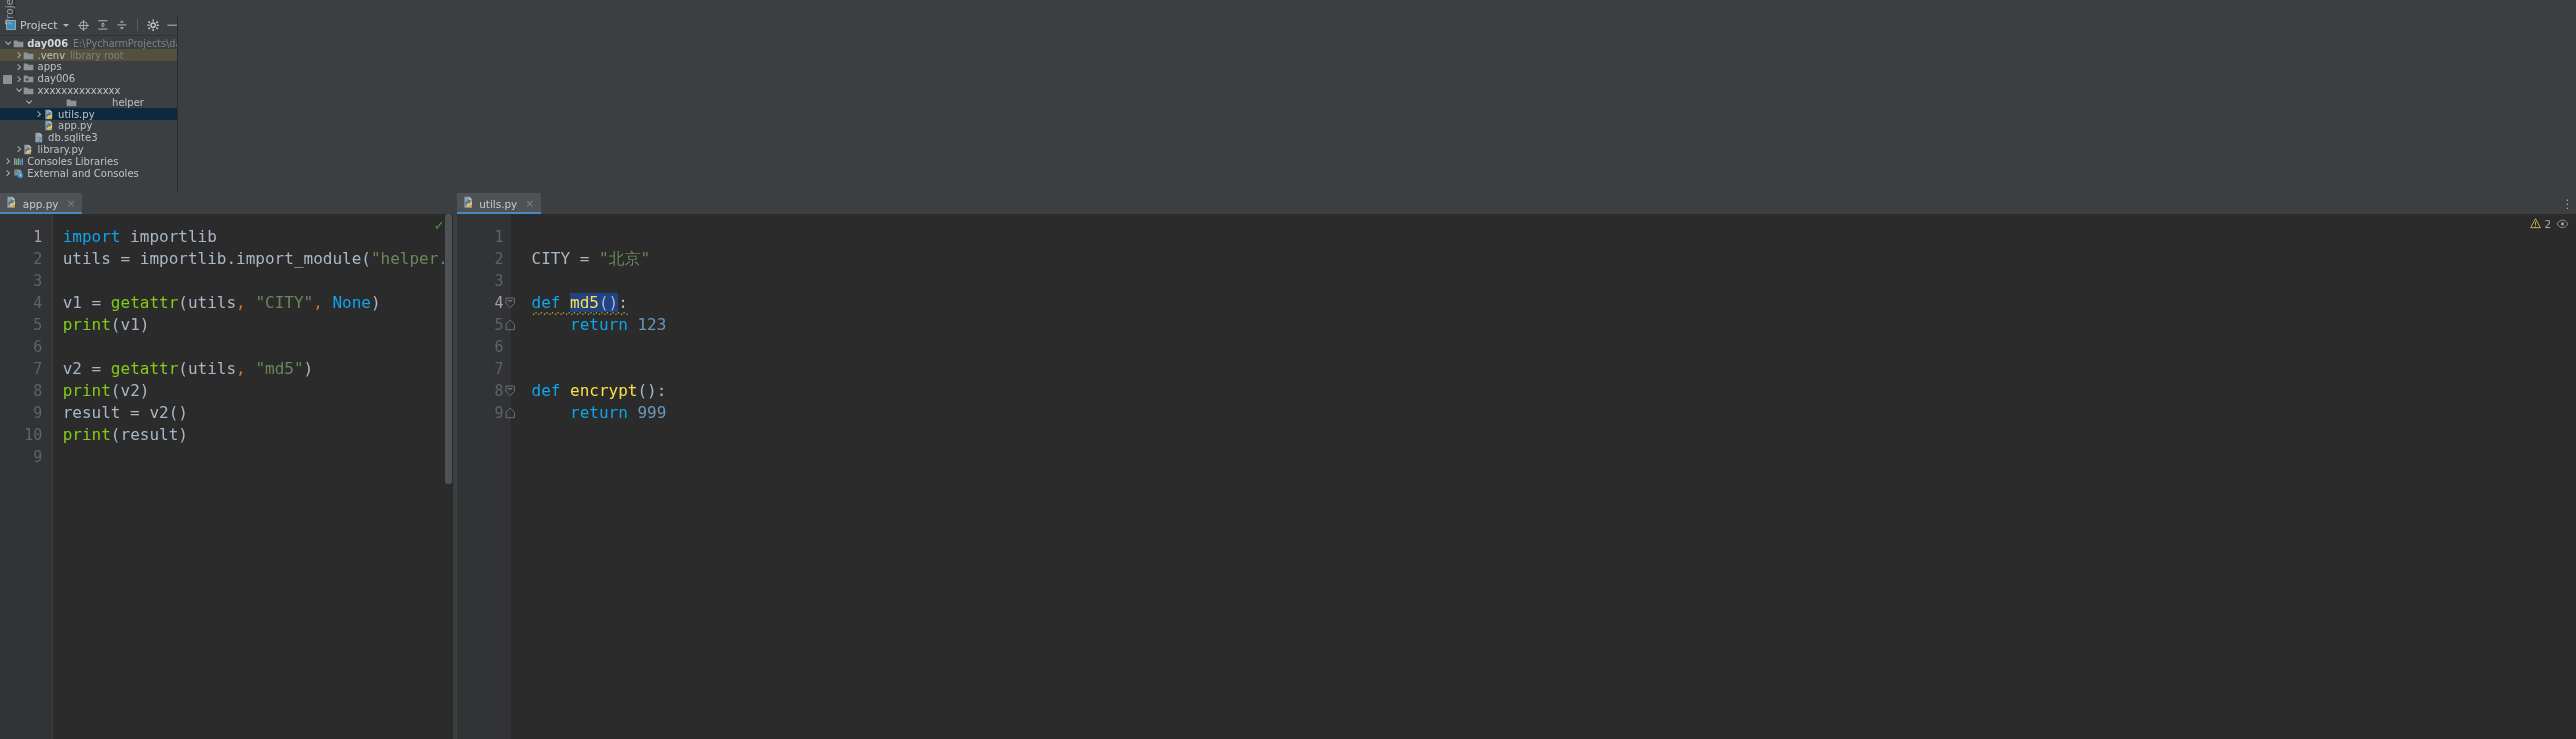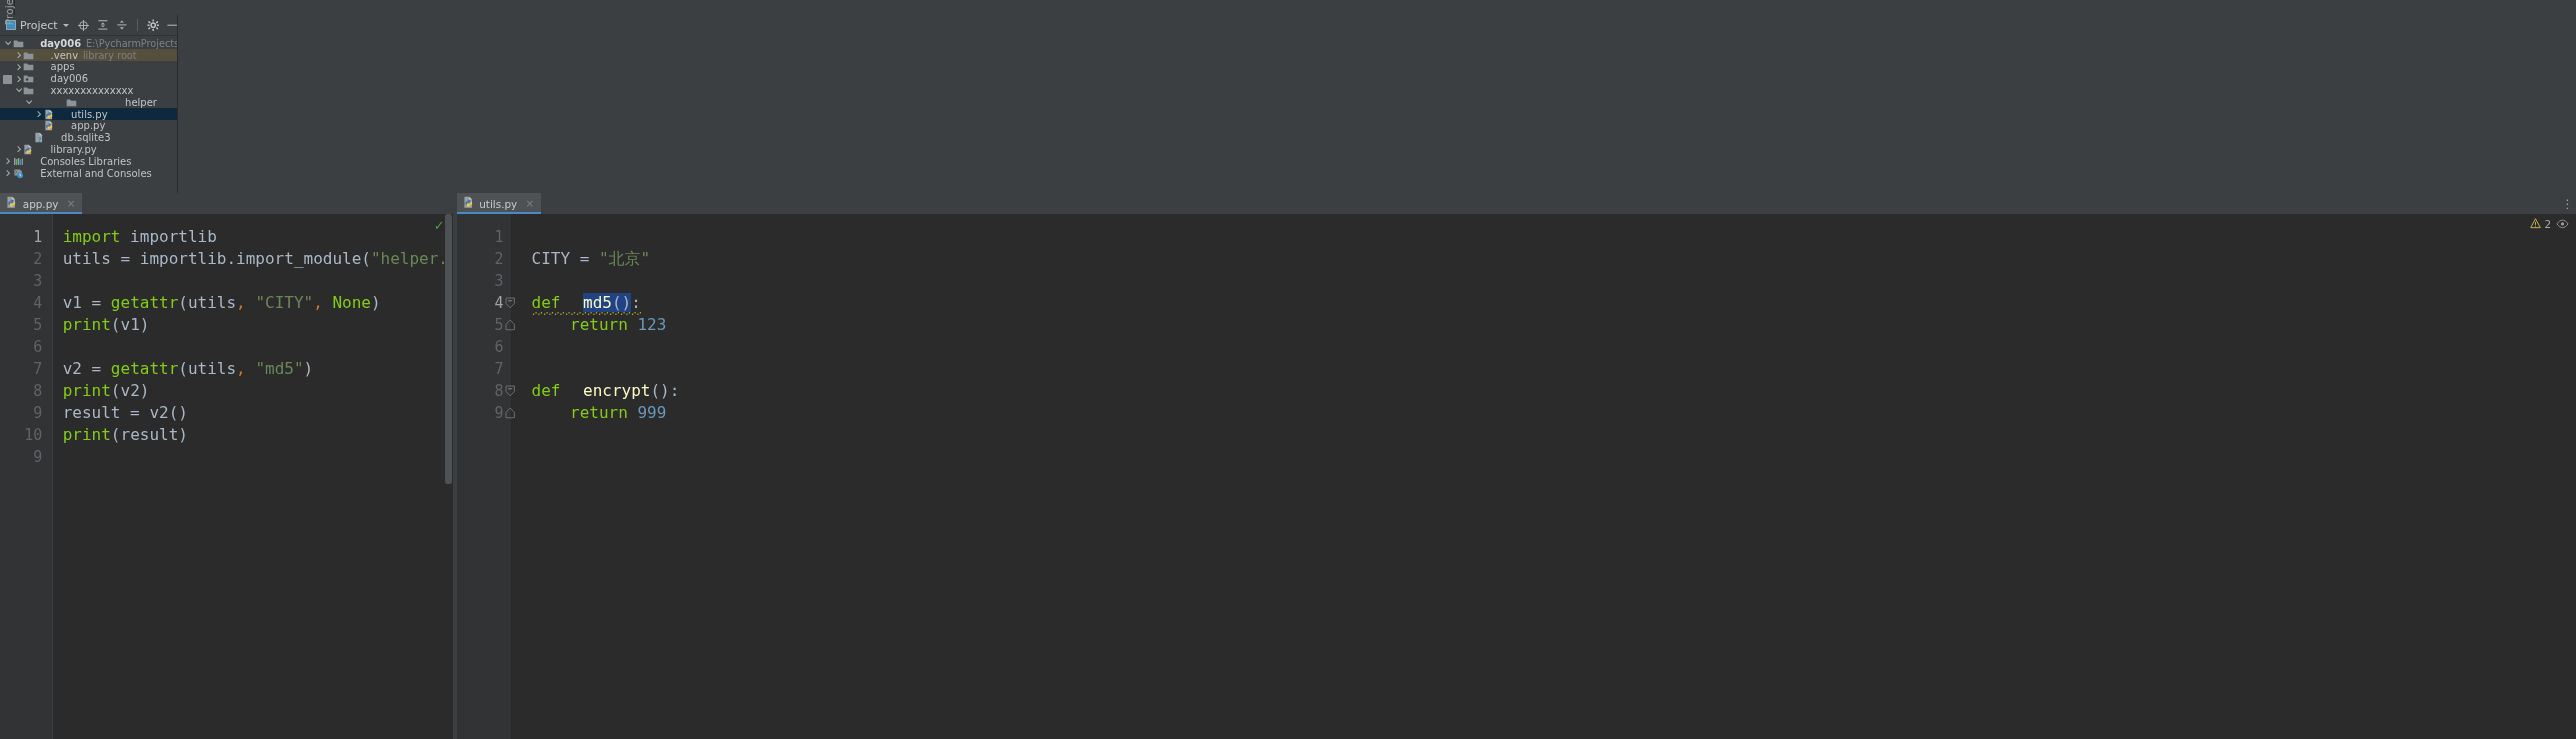"day006" .label { padding-left: 16px -> 3px }
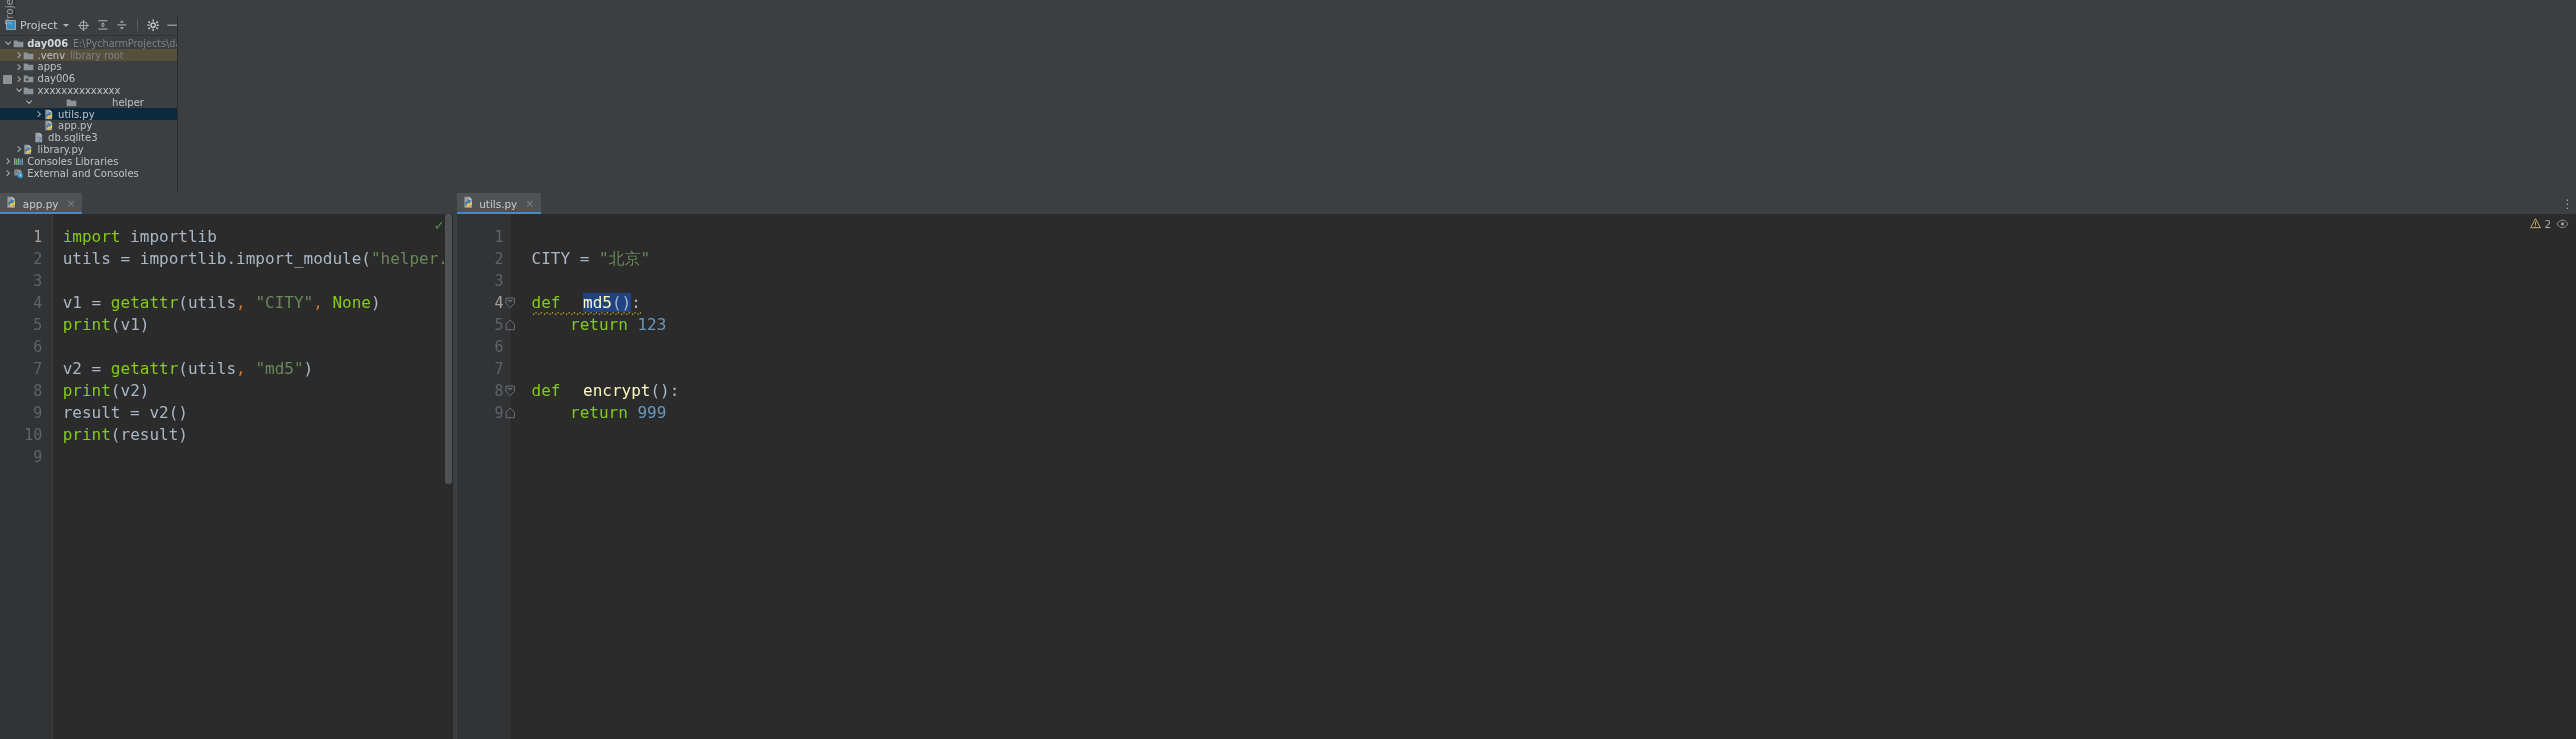"import" .k-kw { color: #84cc16 -> #0ea5e9 }
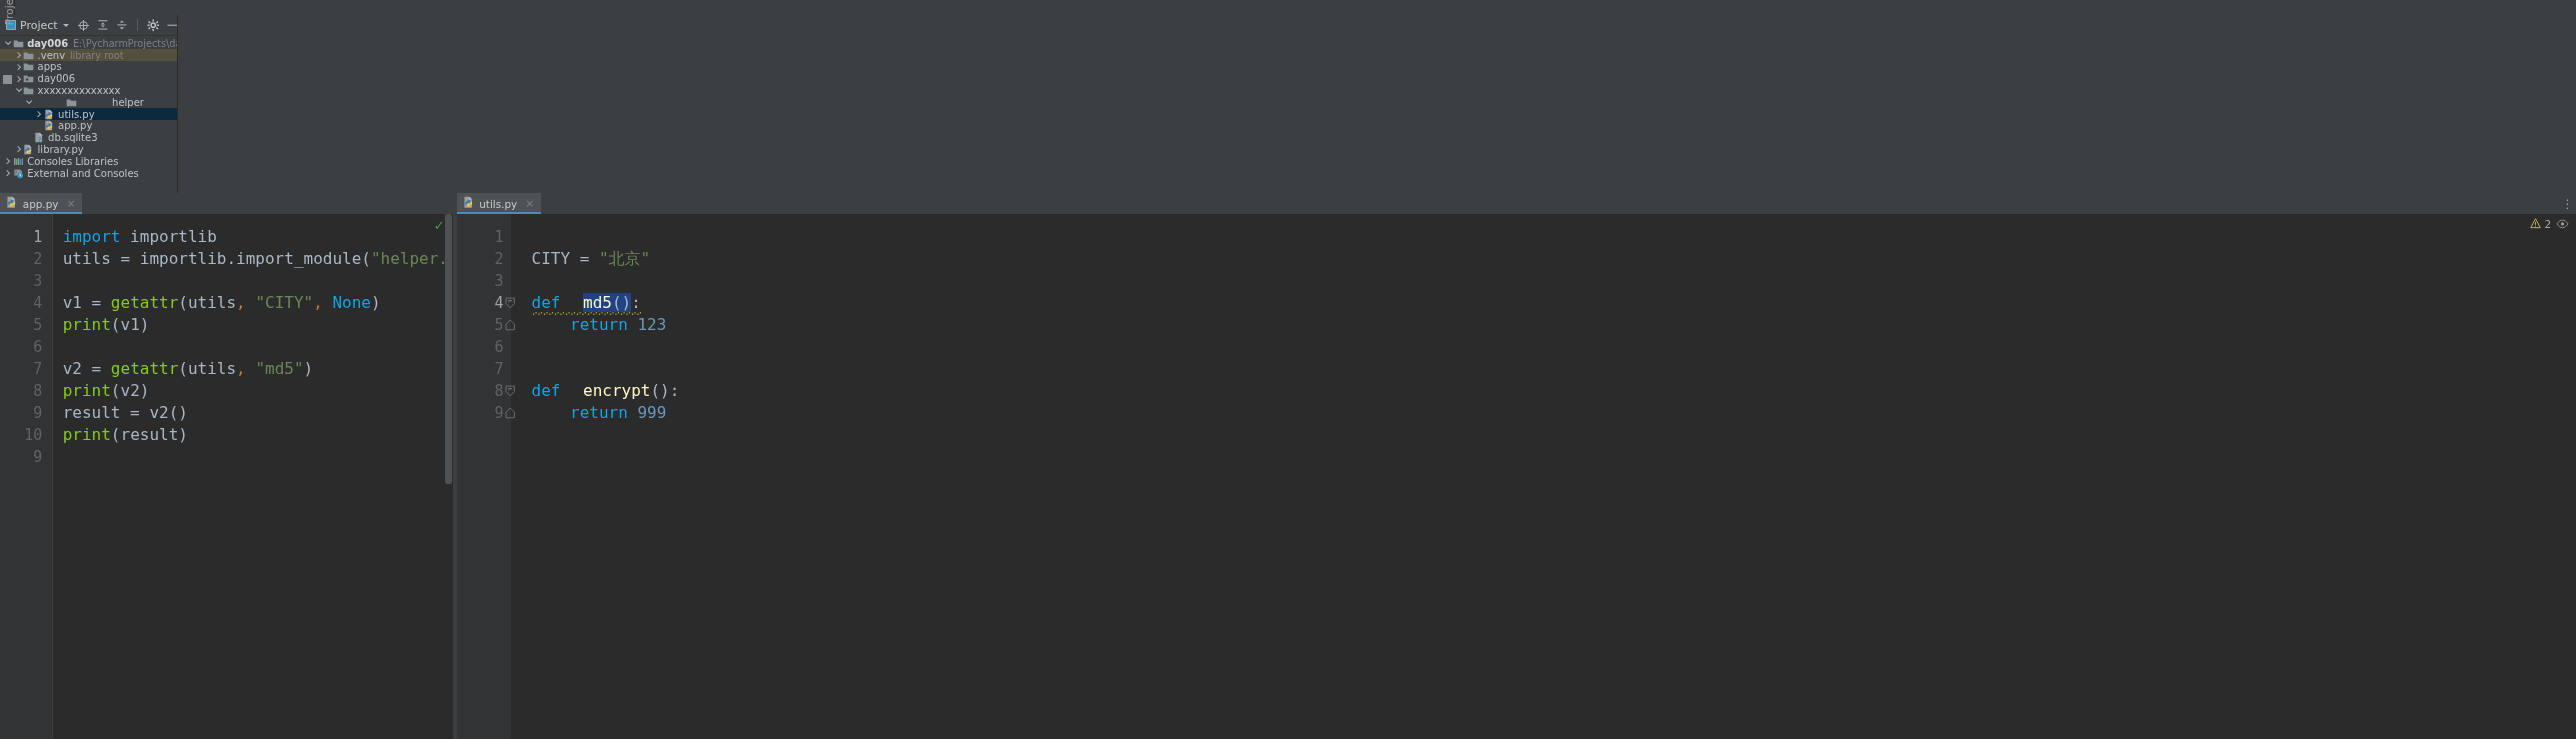"md5" .k-def { color: #fef9c3 -> #fde047; margin-left: 13px -> none }
